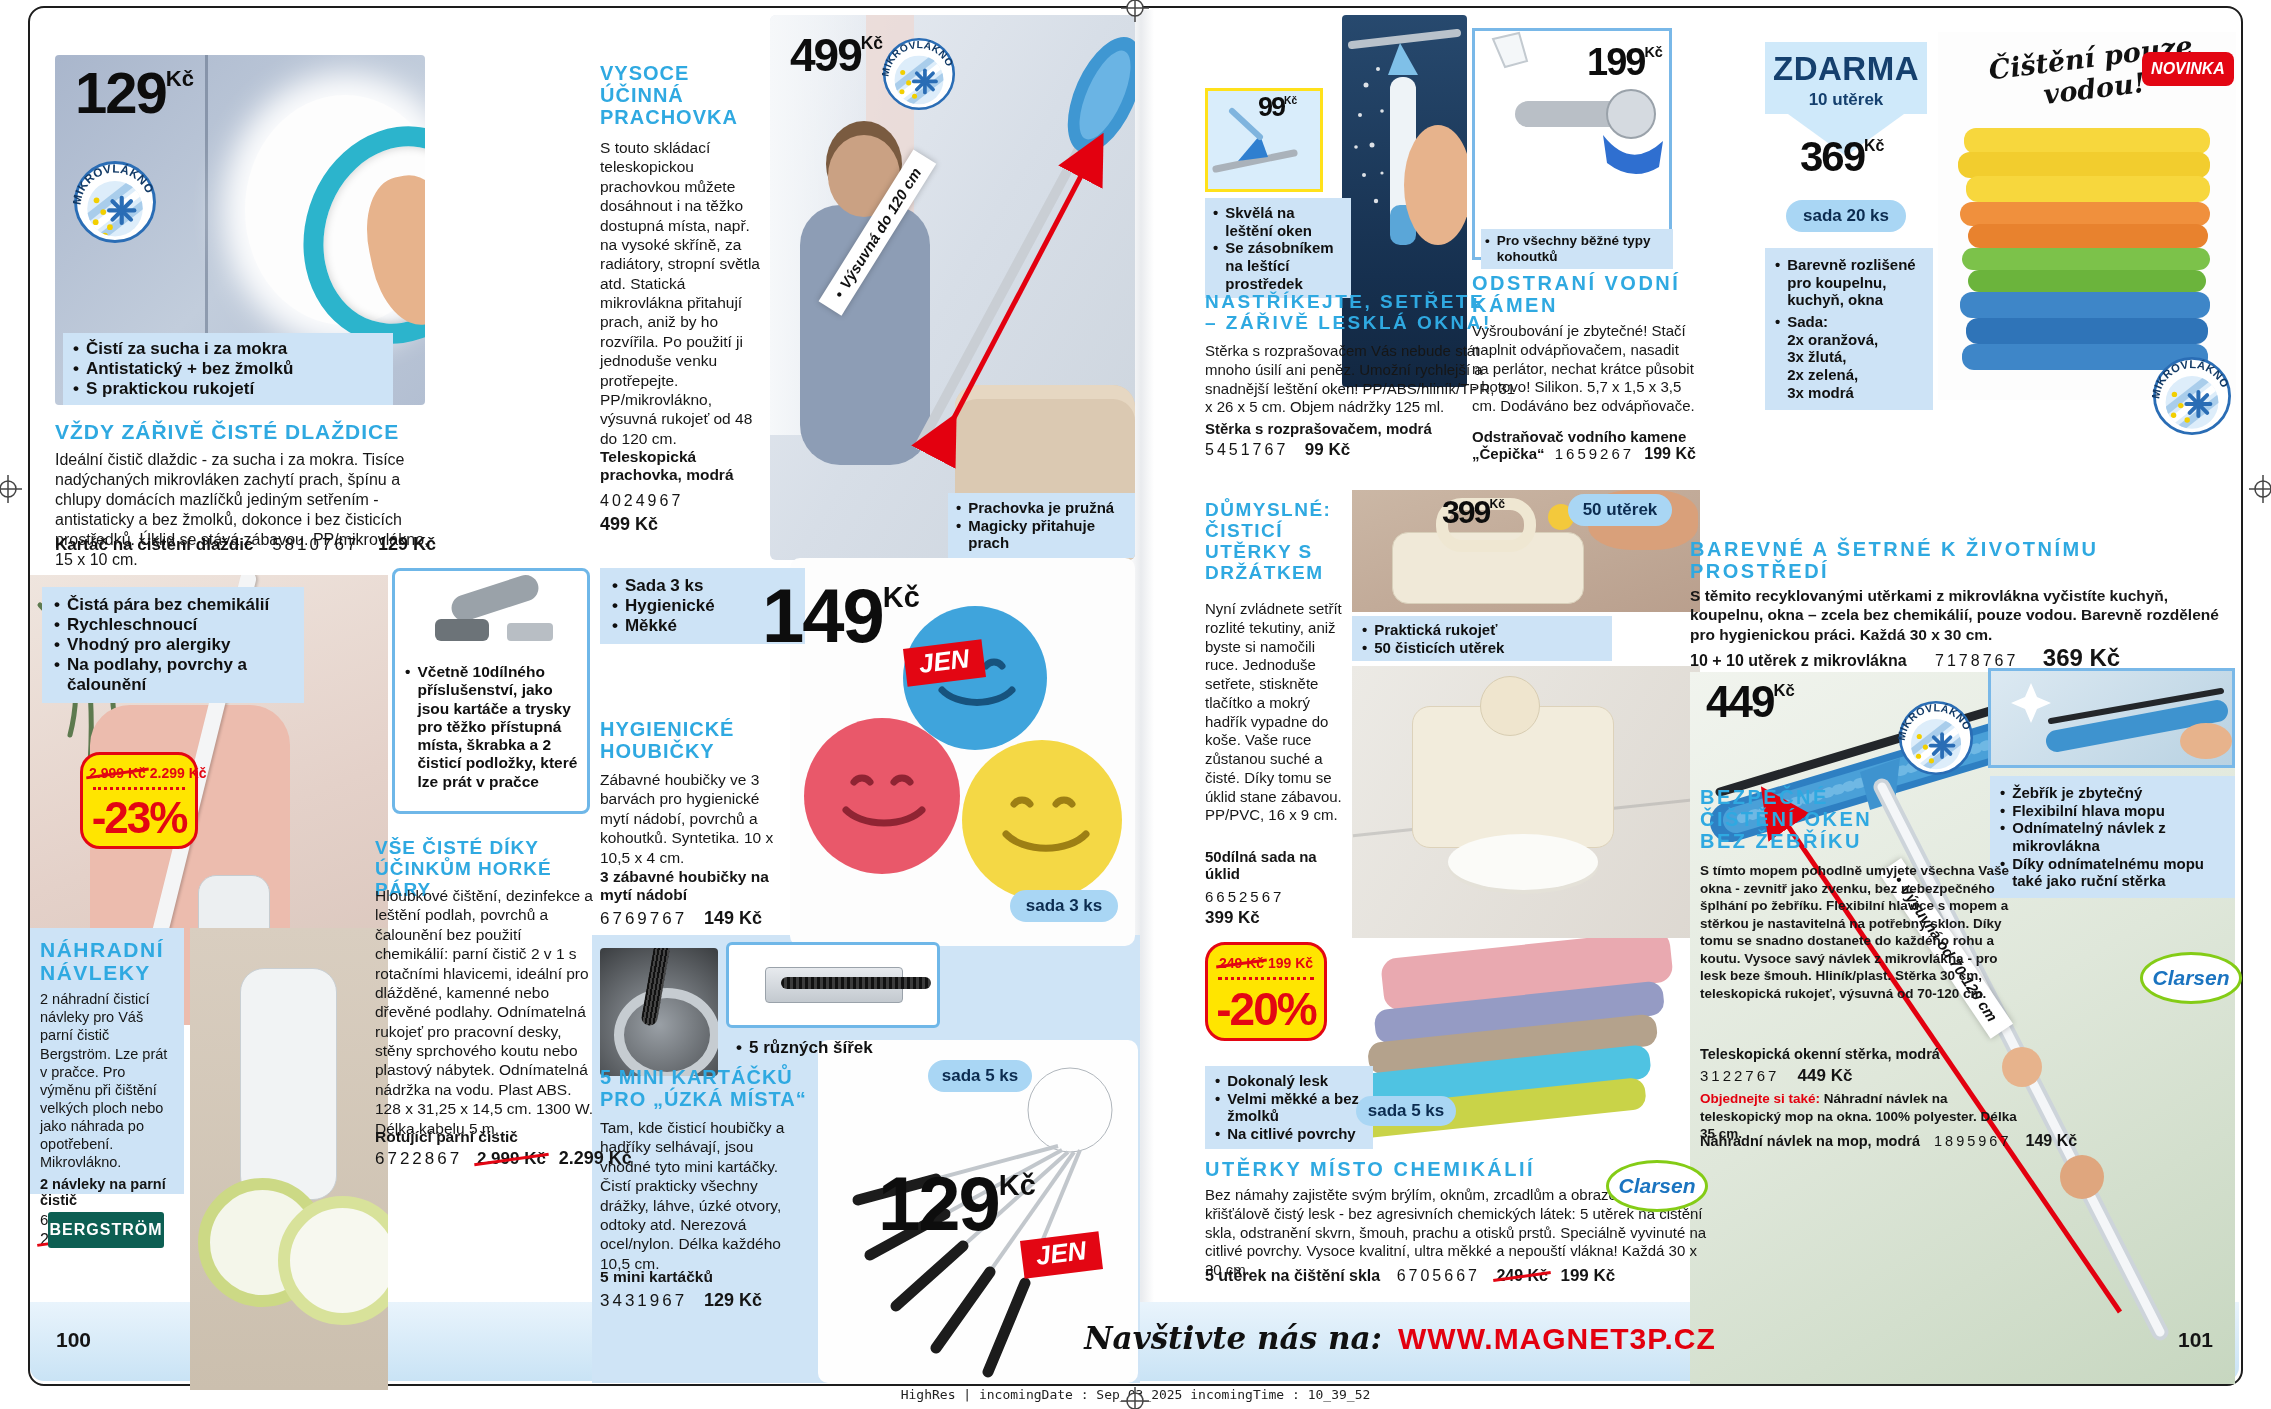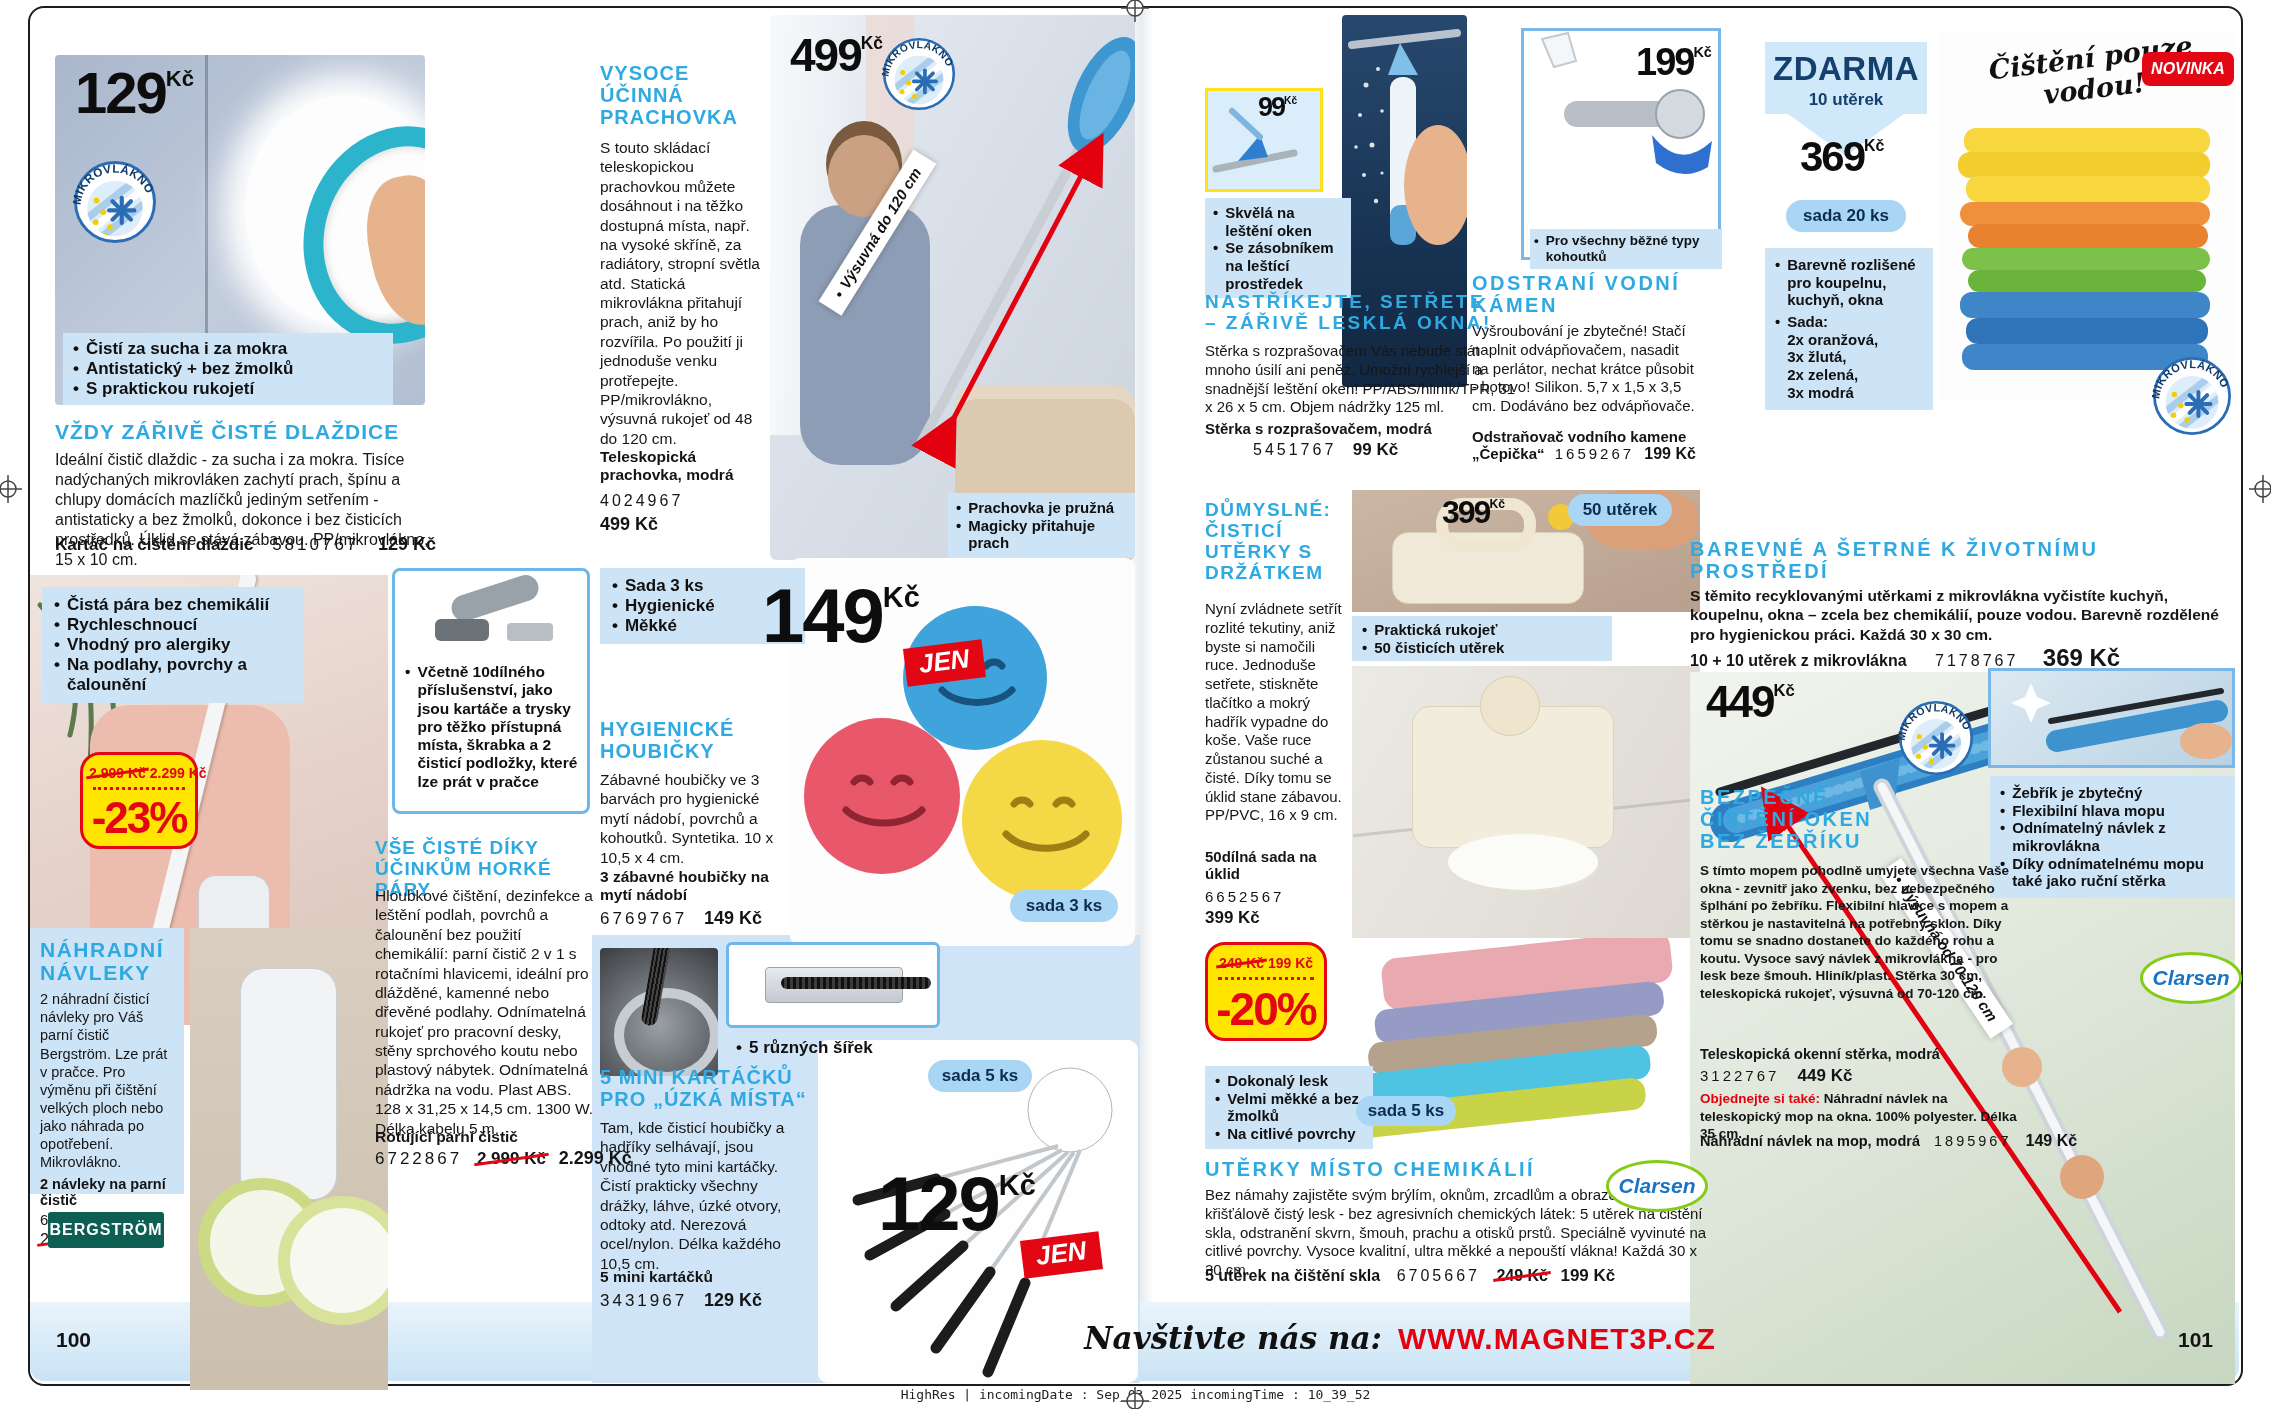"199" div.abs { left: 1521px -> 1472px }
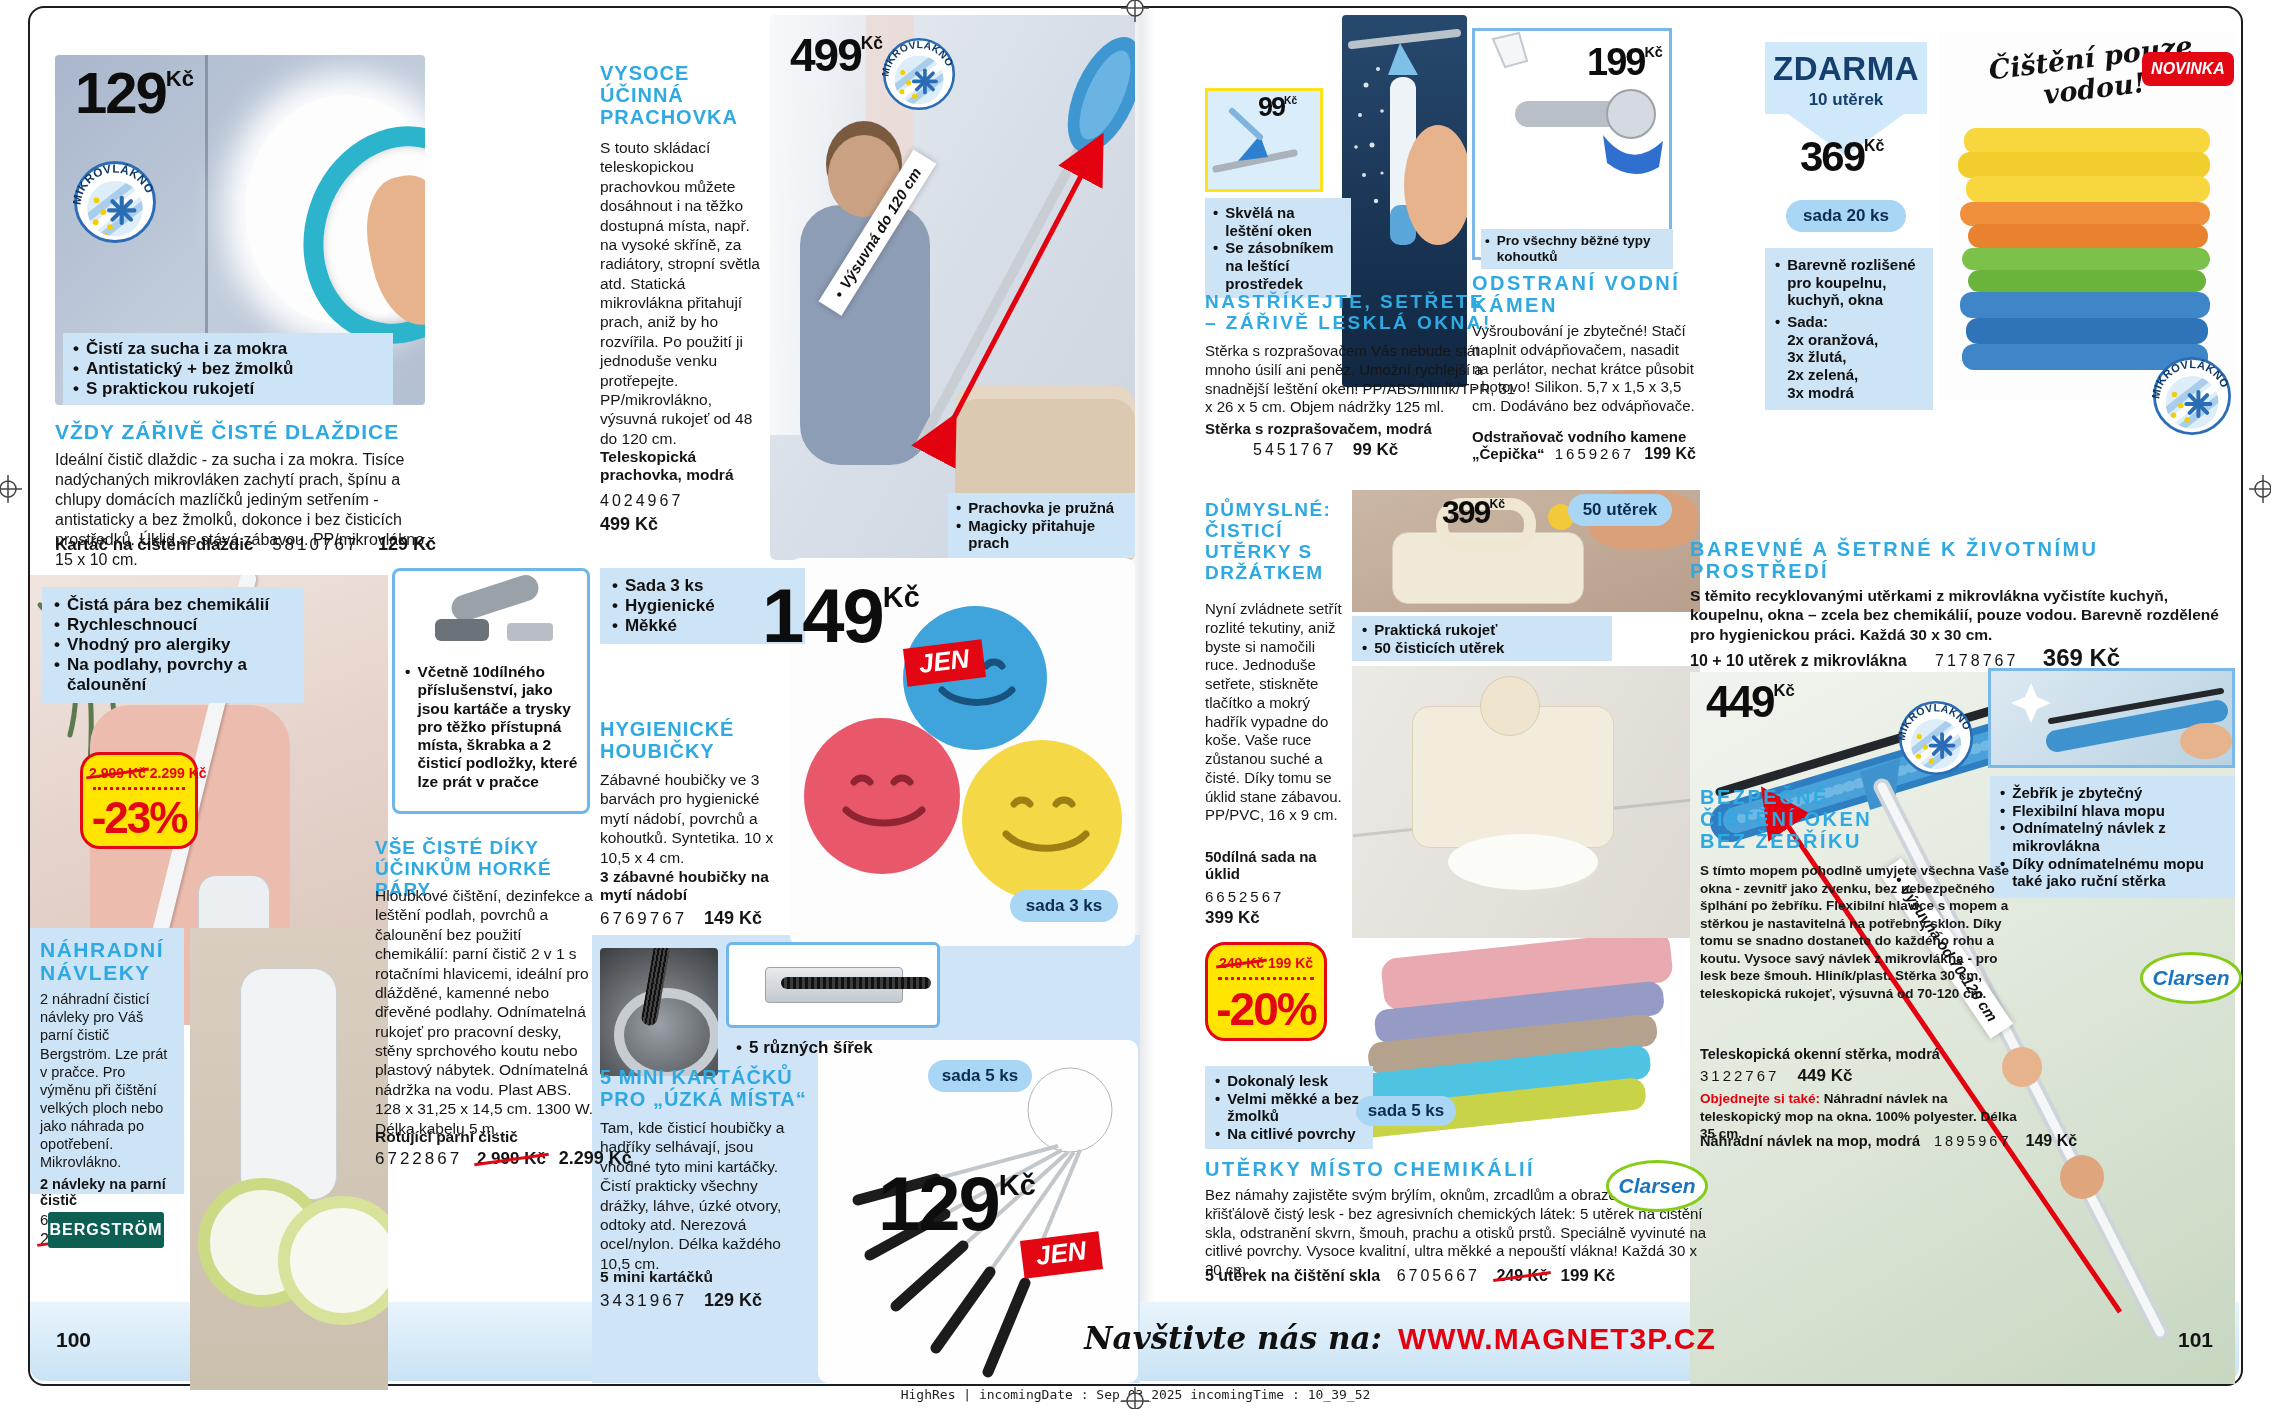"5451767 99 Kč" div.abs { margin-left: 48px -> none }
